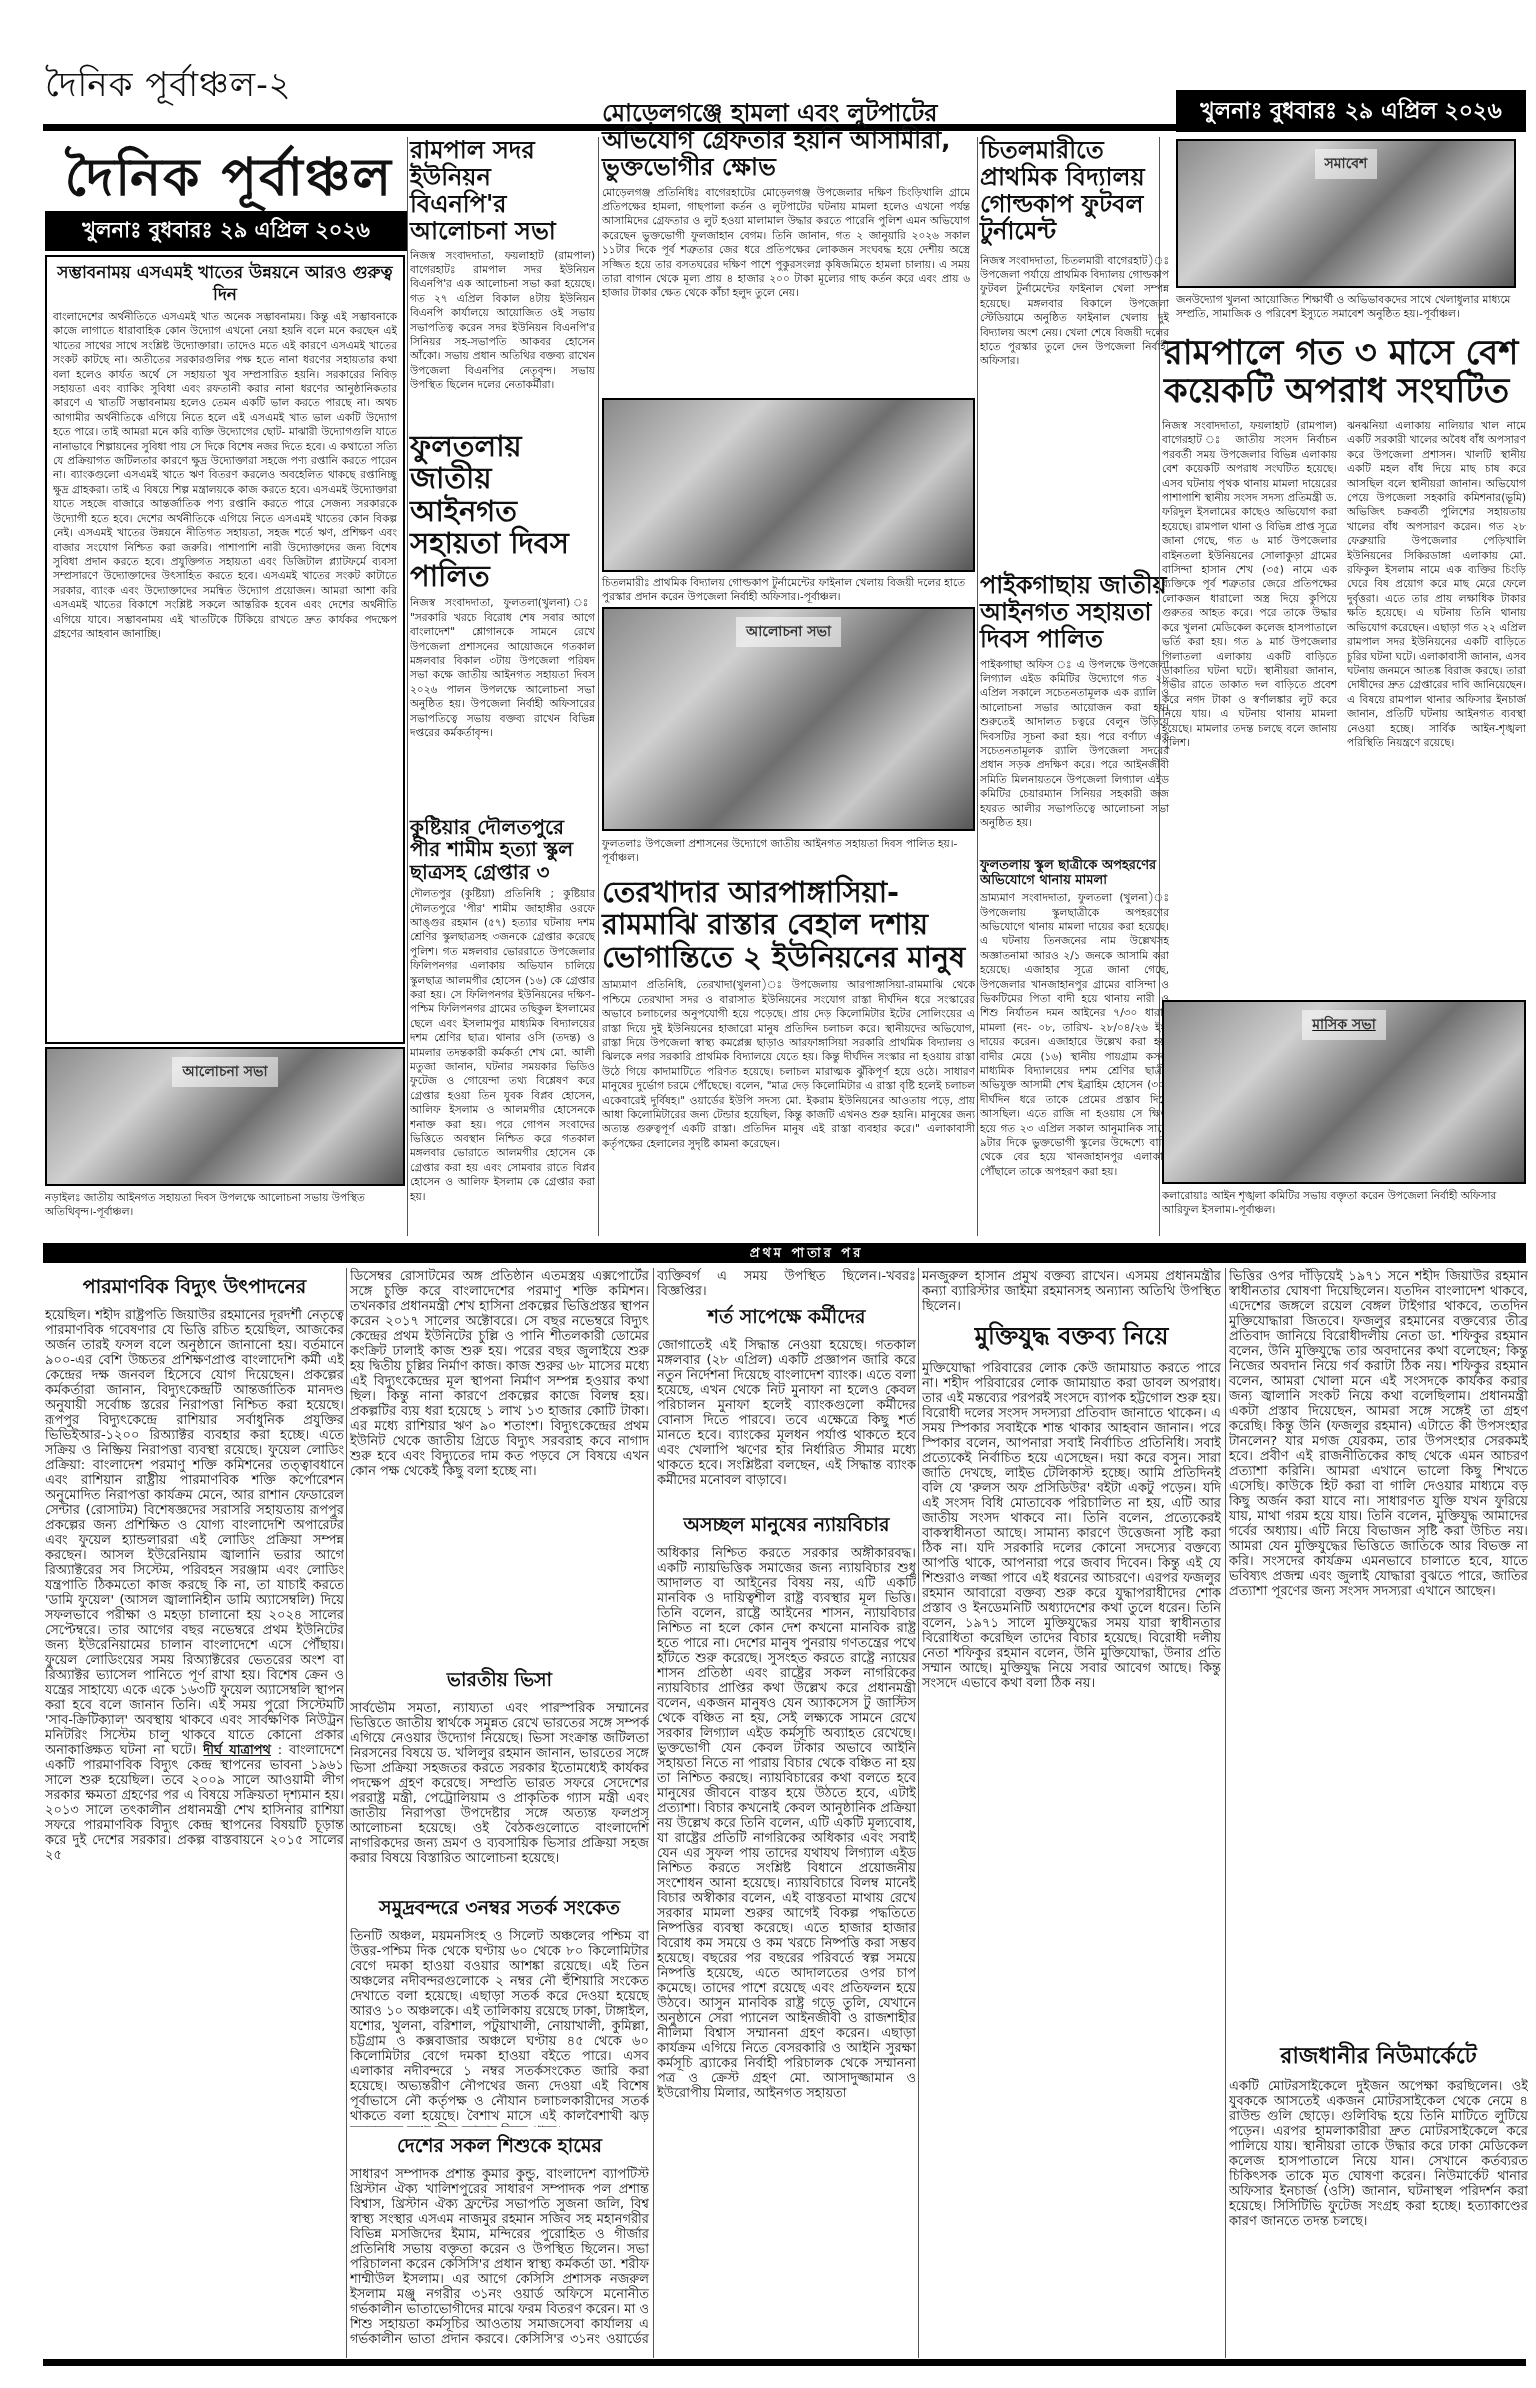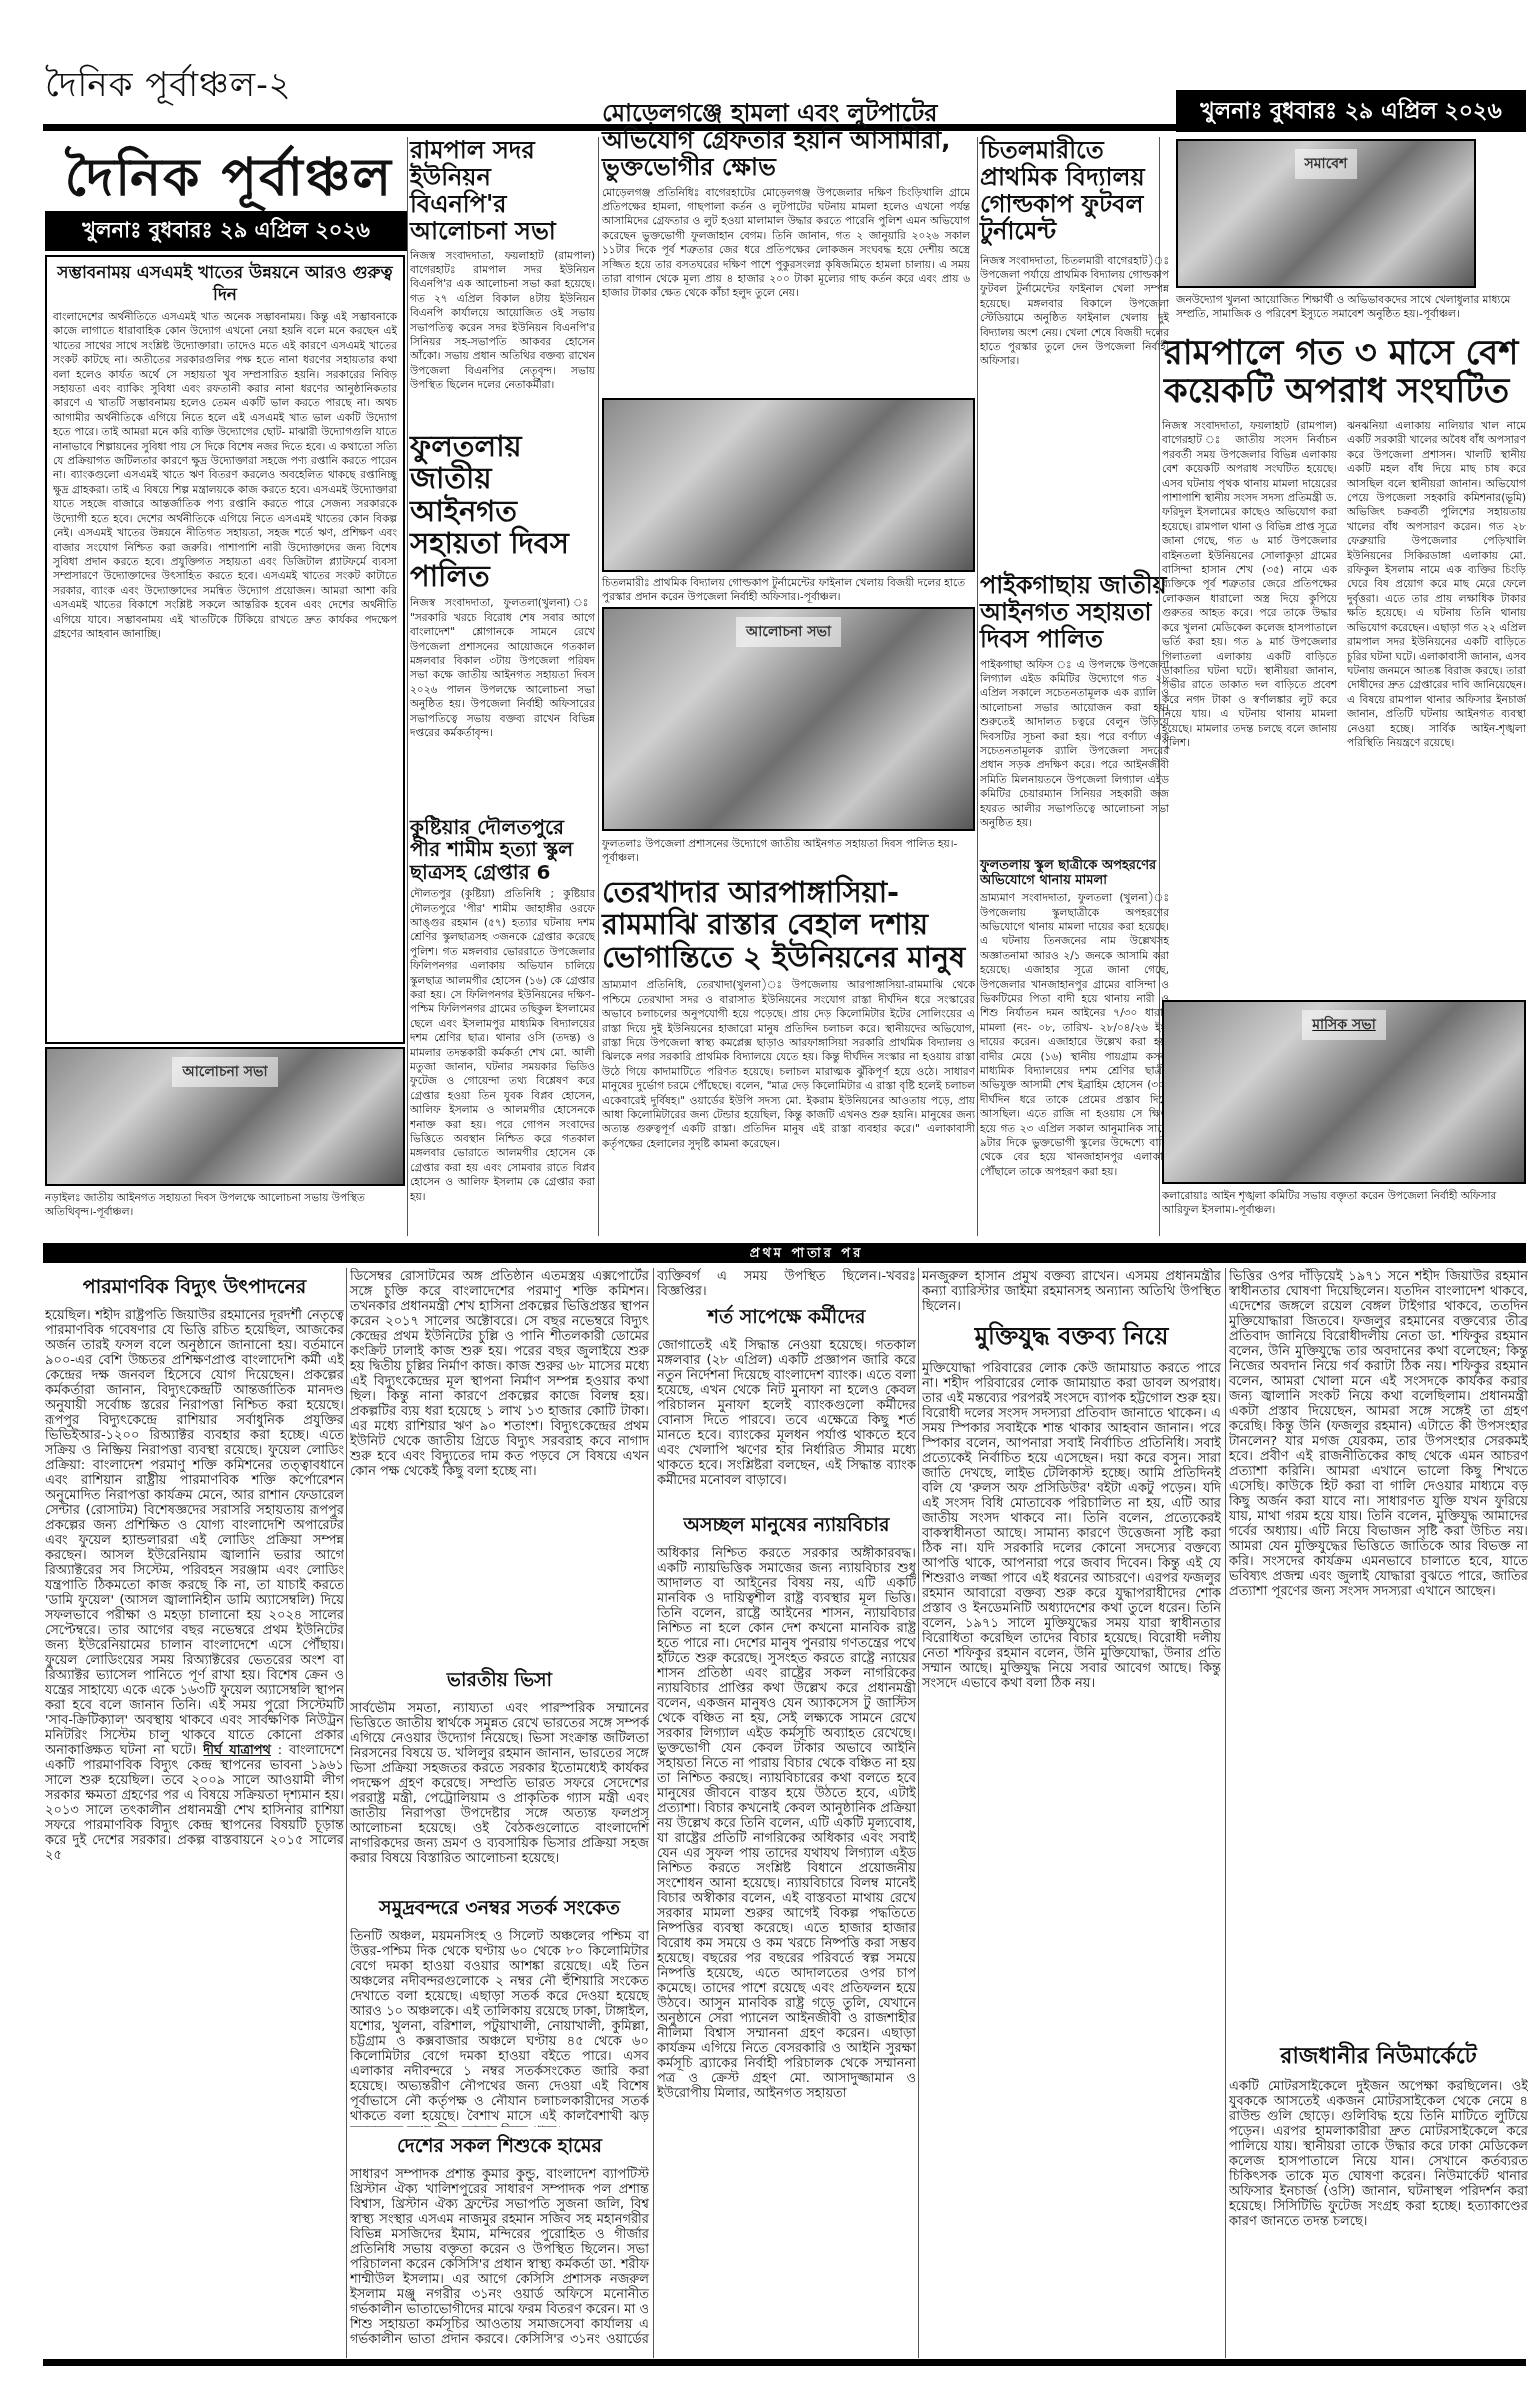"সমাবেশ" div.photo { width: 300px -> 340px }
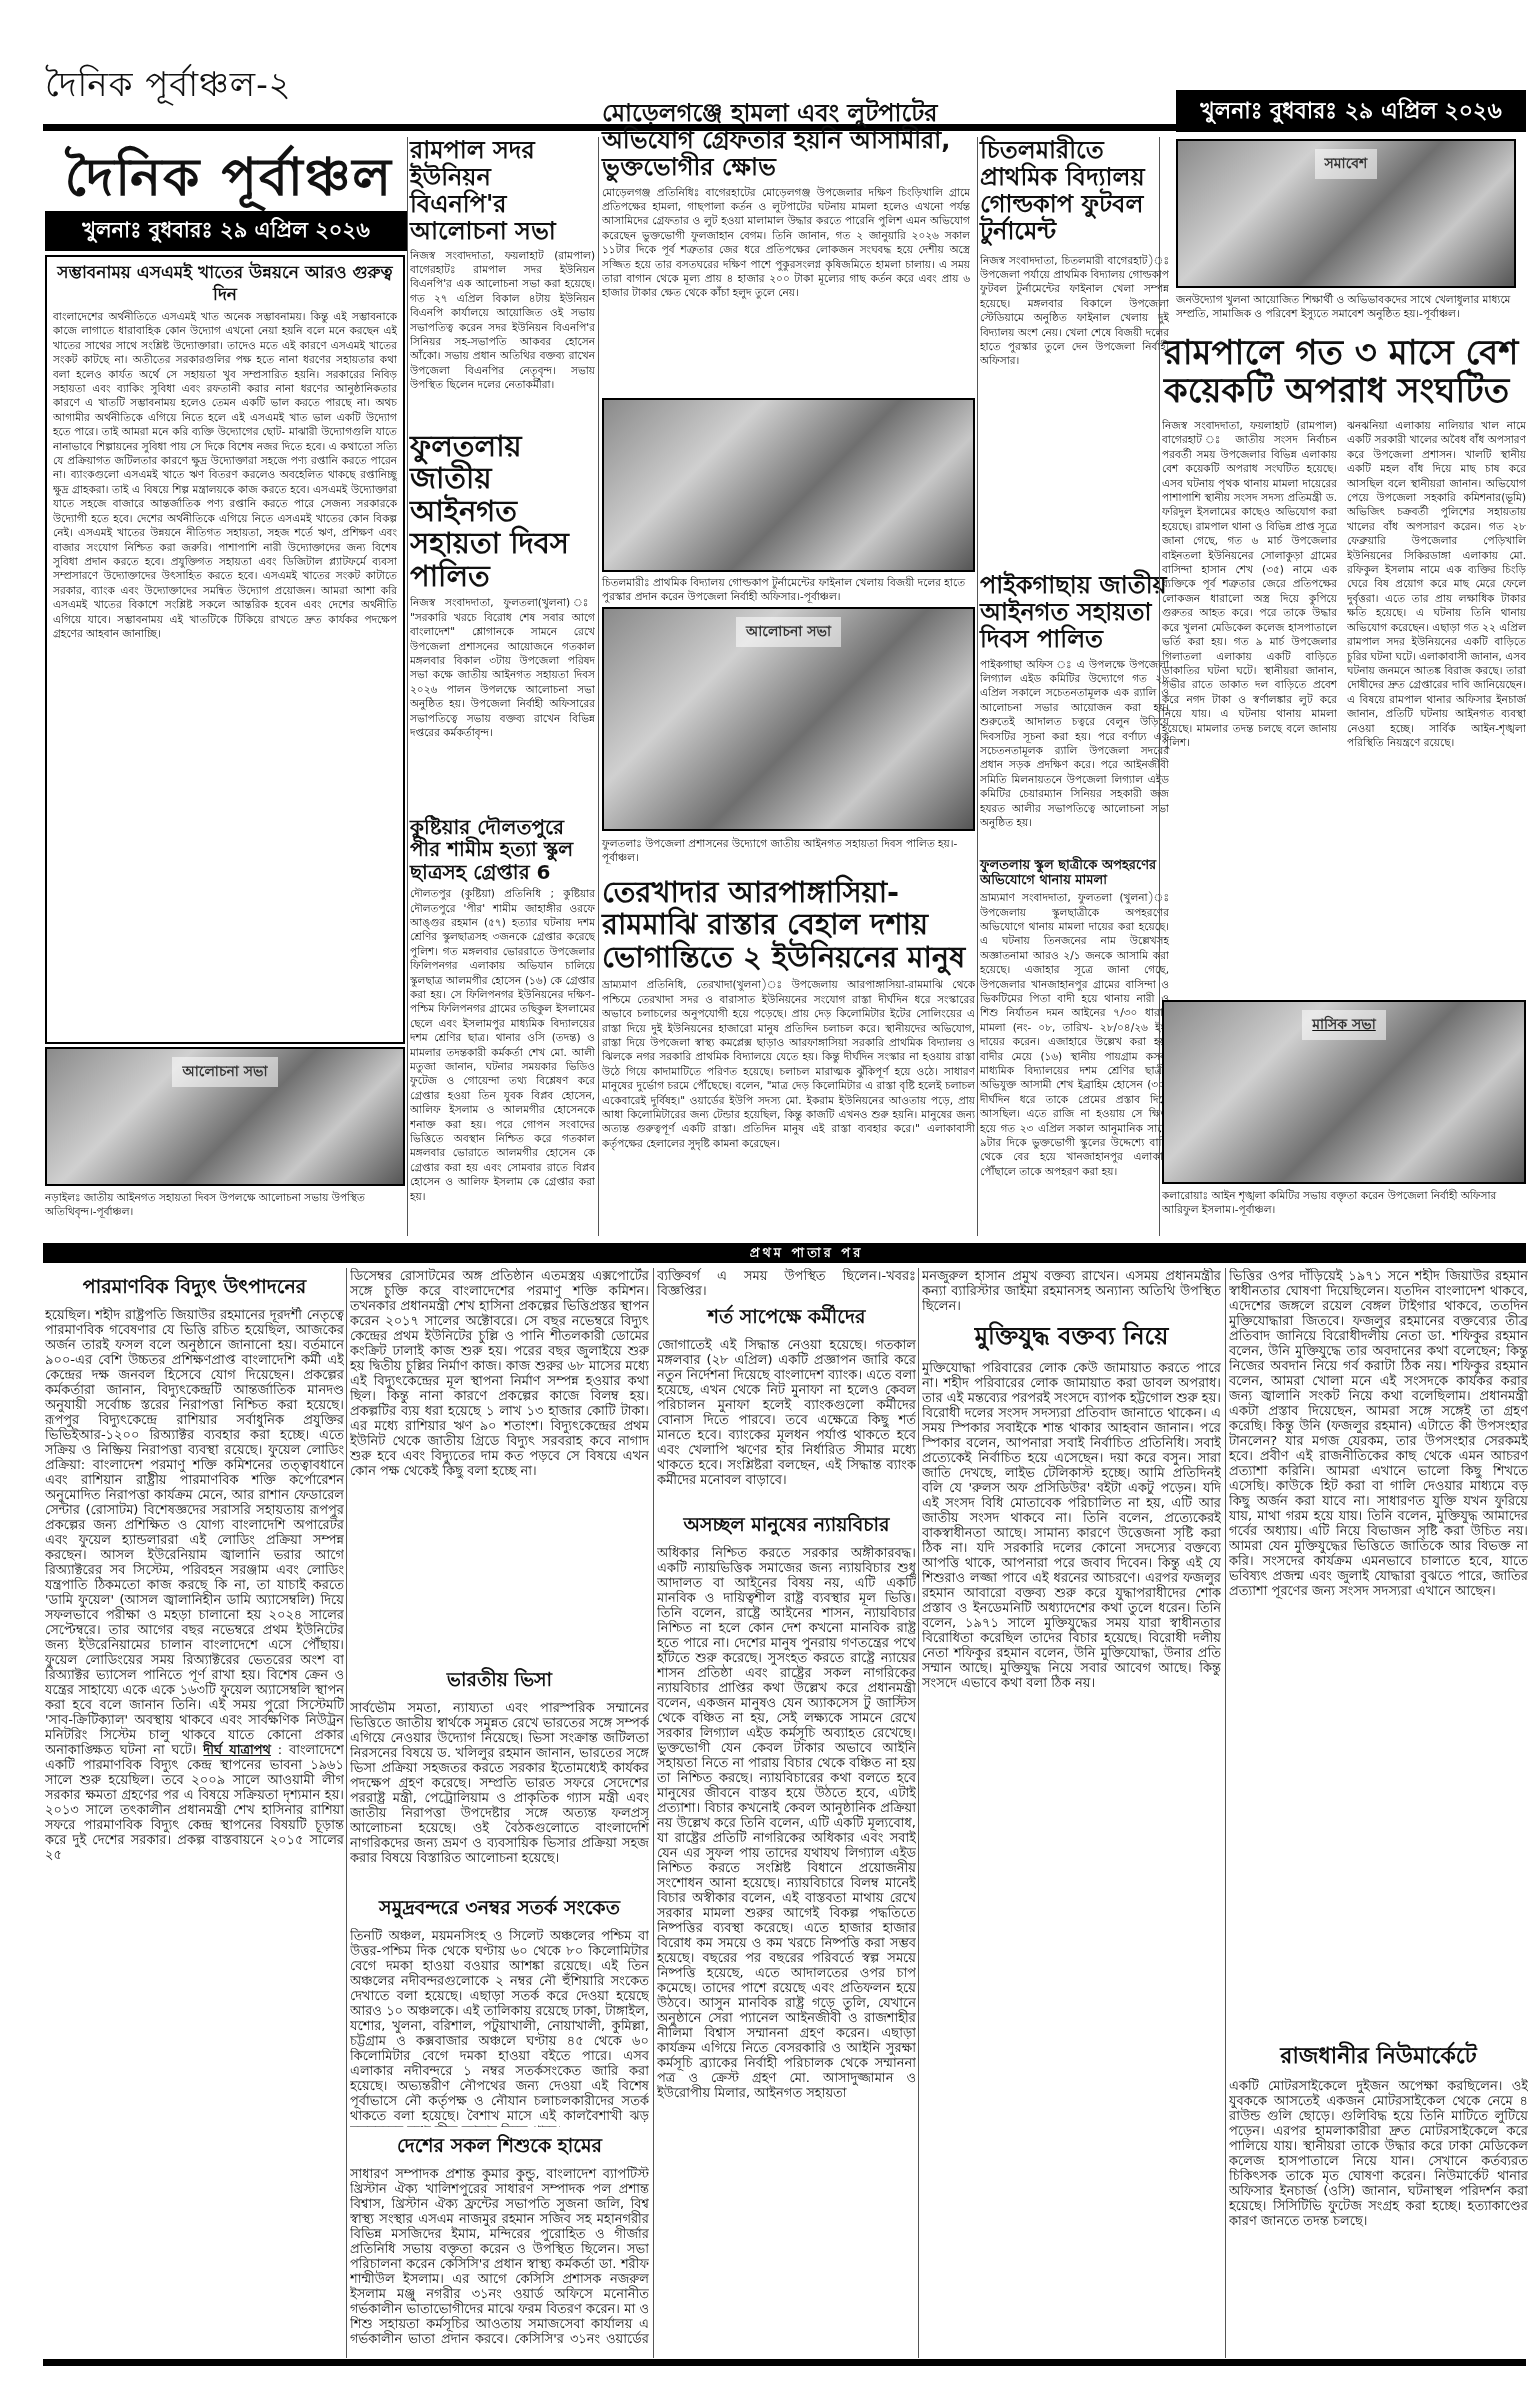"কুষ্টিয়ার দৌলতপুরে পীর শামীম হত্যা" div.headline { text: 6 -> ৩ }
